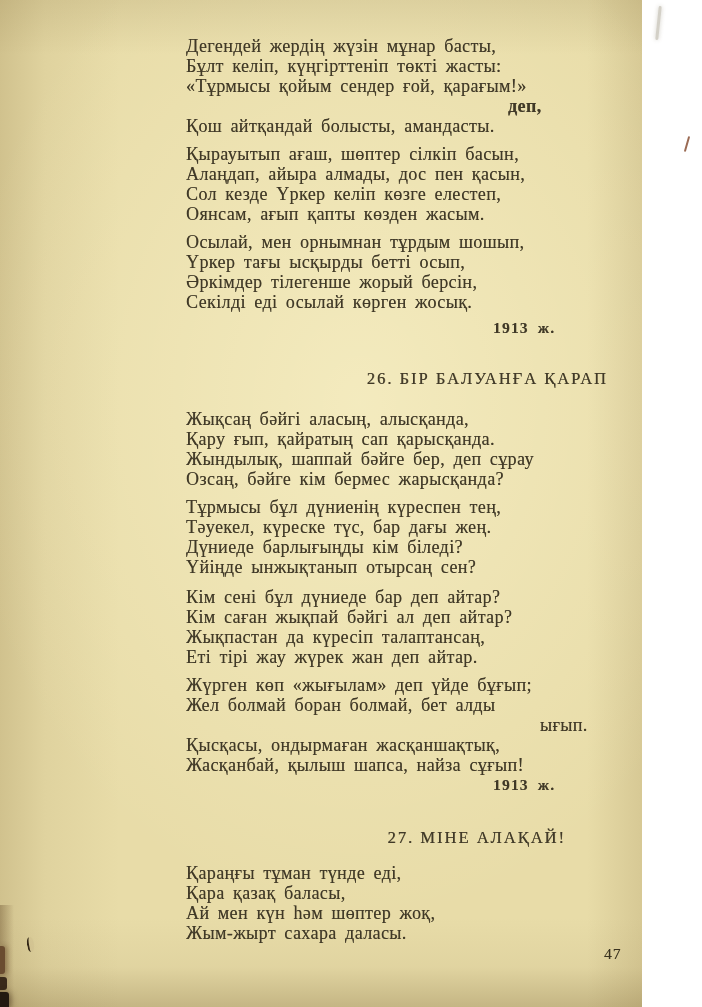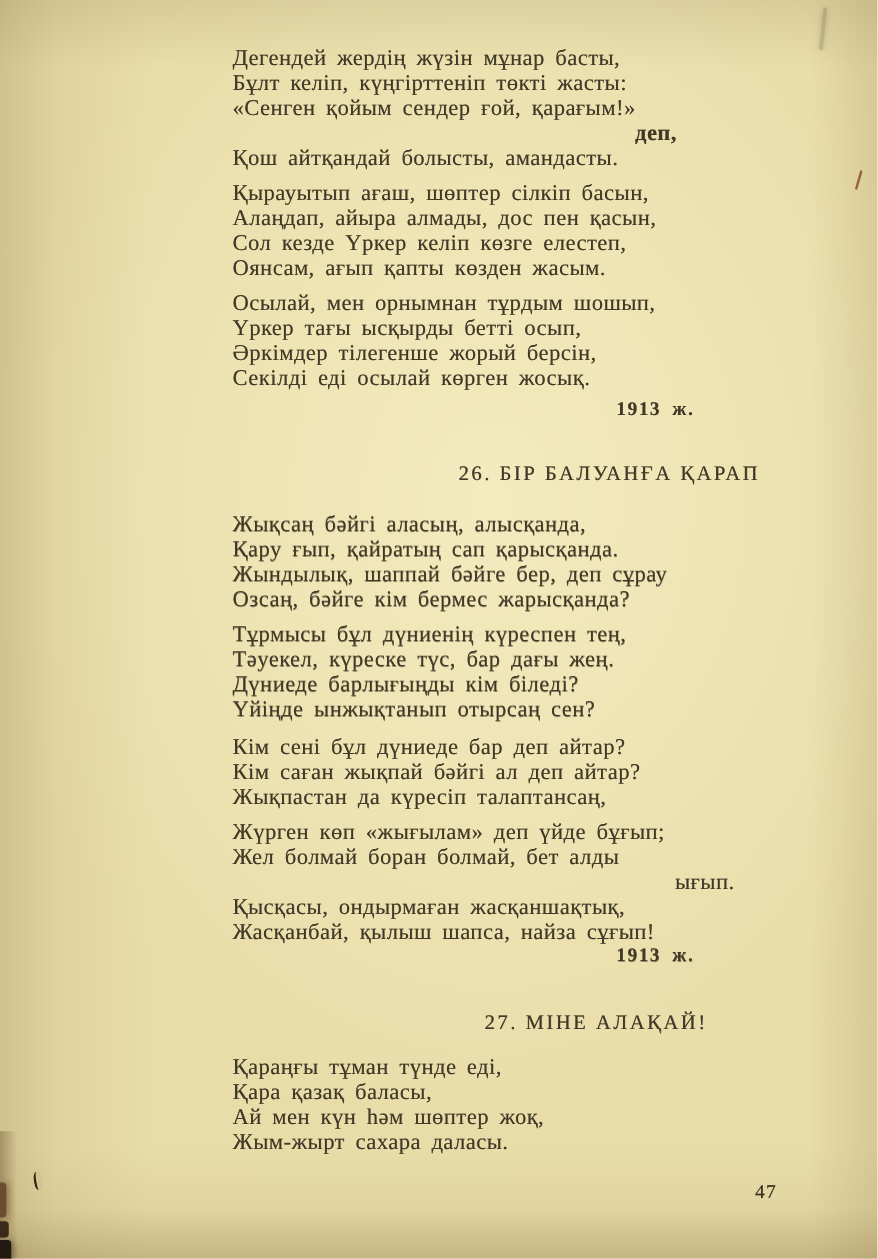"Дегендей жердің жүзін мұнар басты," .page { width: 702px -> 642px }
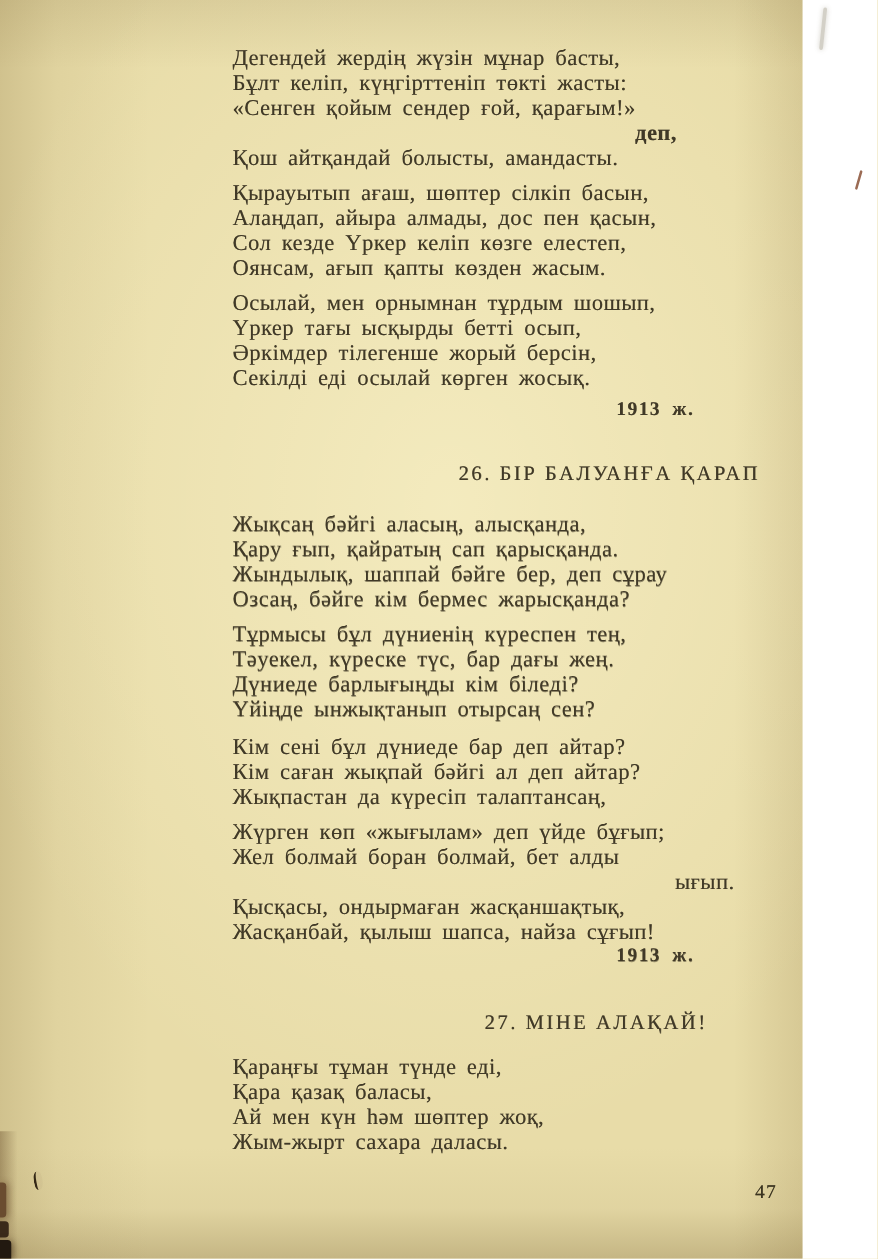"«Сенген қойым сендер ғой, қарағым!»" div.line { text: Сенген -> Тұрмысы }
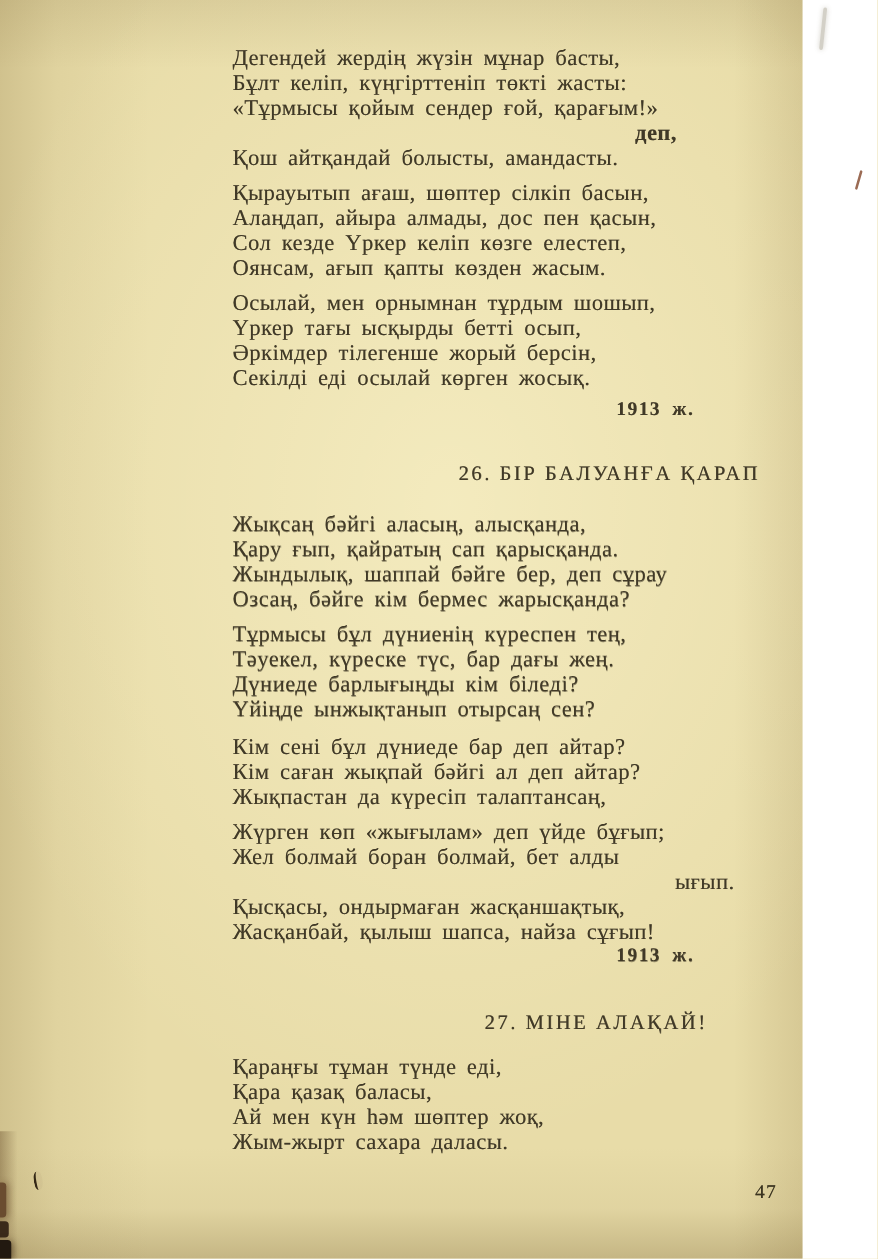"Еті тірі жау жүрек жан" div.line { html: none -> <div>Еті тірі жау жүрек жан деп айтар.</div> }
